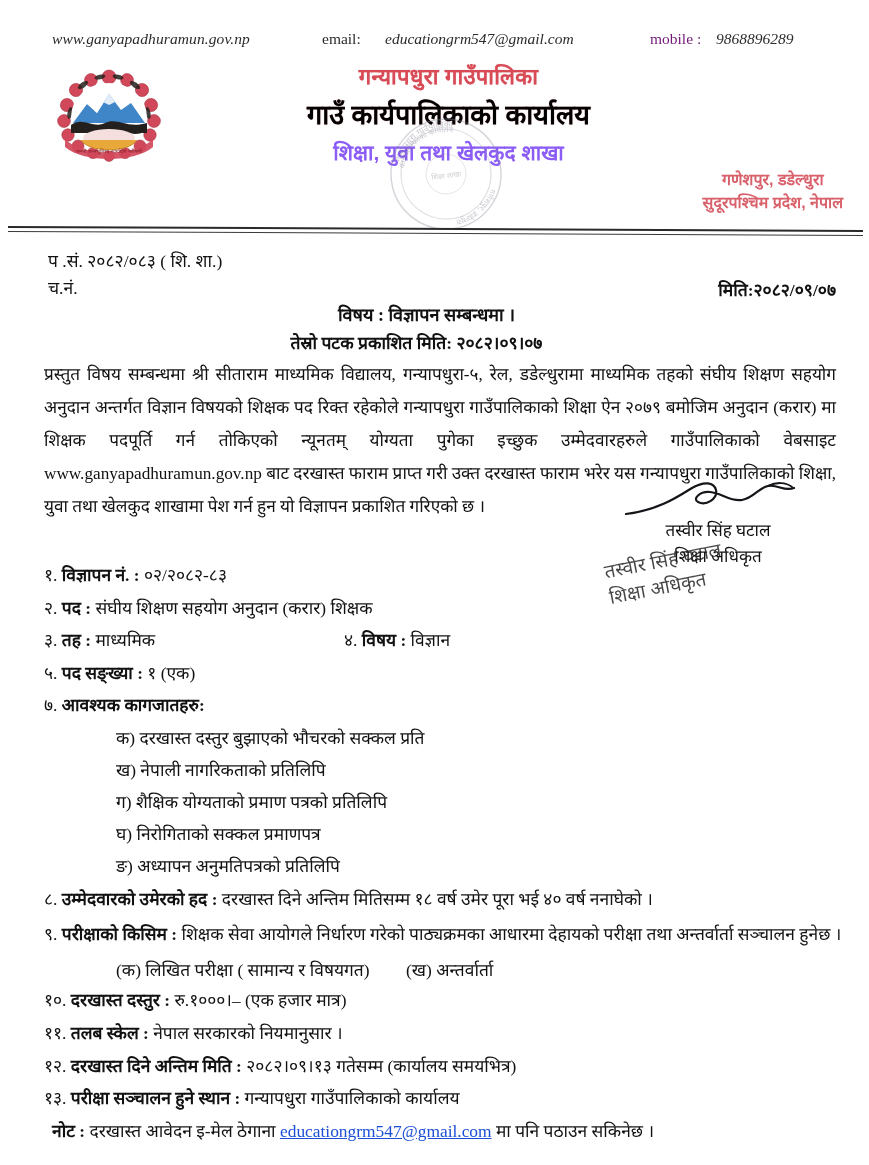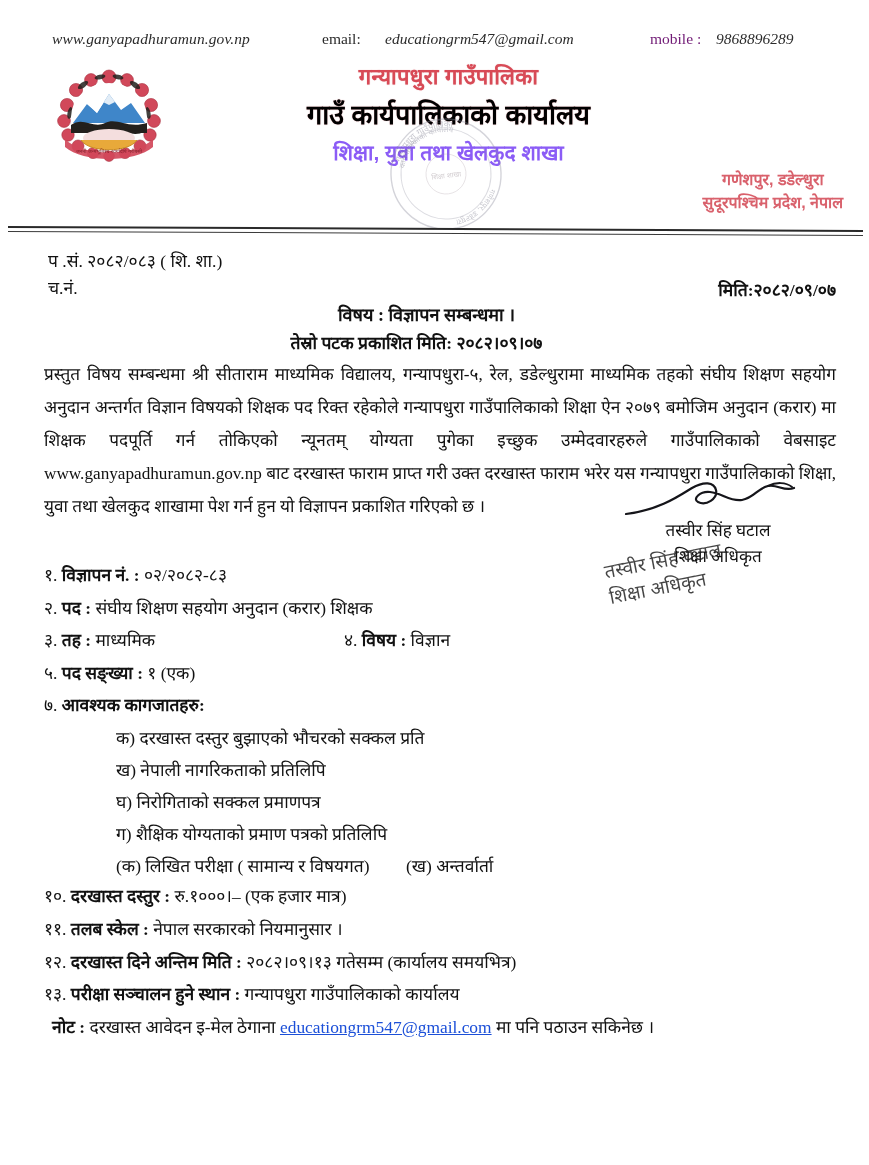"घ) निरोगिताको सक्कल प्रमाणपत्र" div.sub { order: before "ग) शैक्षिक योग्यताको प्रमाण पत्रको" -> after "ग) शैक्षिक योग्यताको प्रमाण पत्रको" }
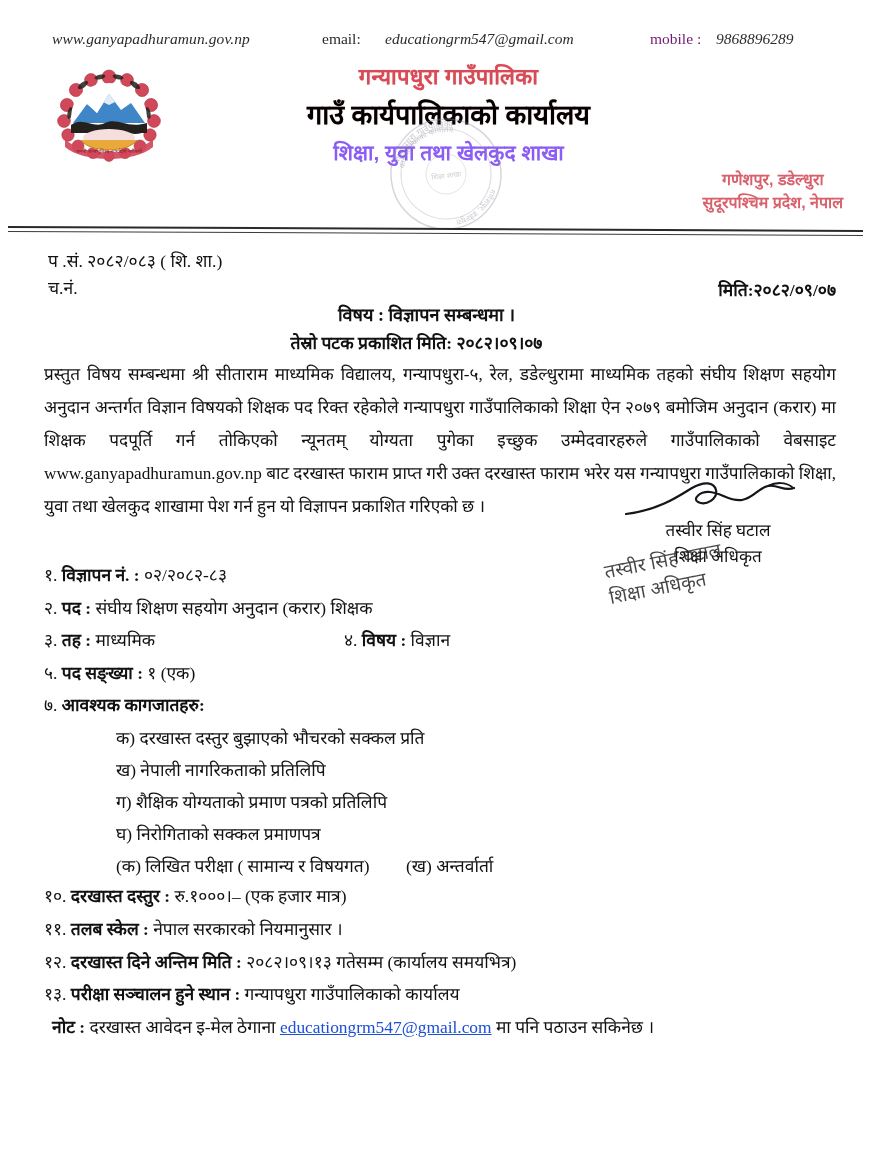"ङ) अध्यापन अनुमतिपत्रको प्रतिलिपि" div.sub { html: none -> <div>ङ) अध्यापन अनुमतिपत्रको प्रतिलिपि</div> }
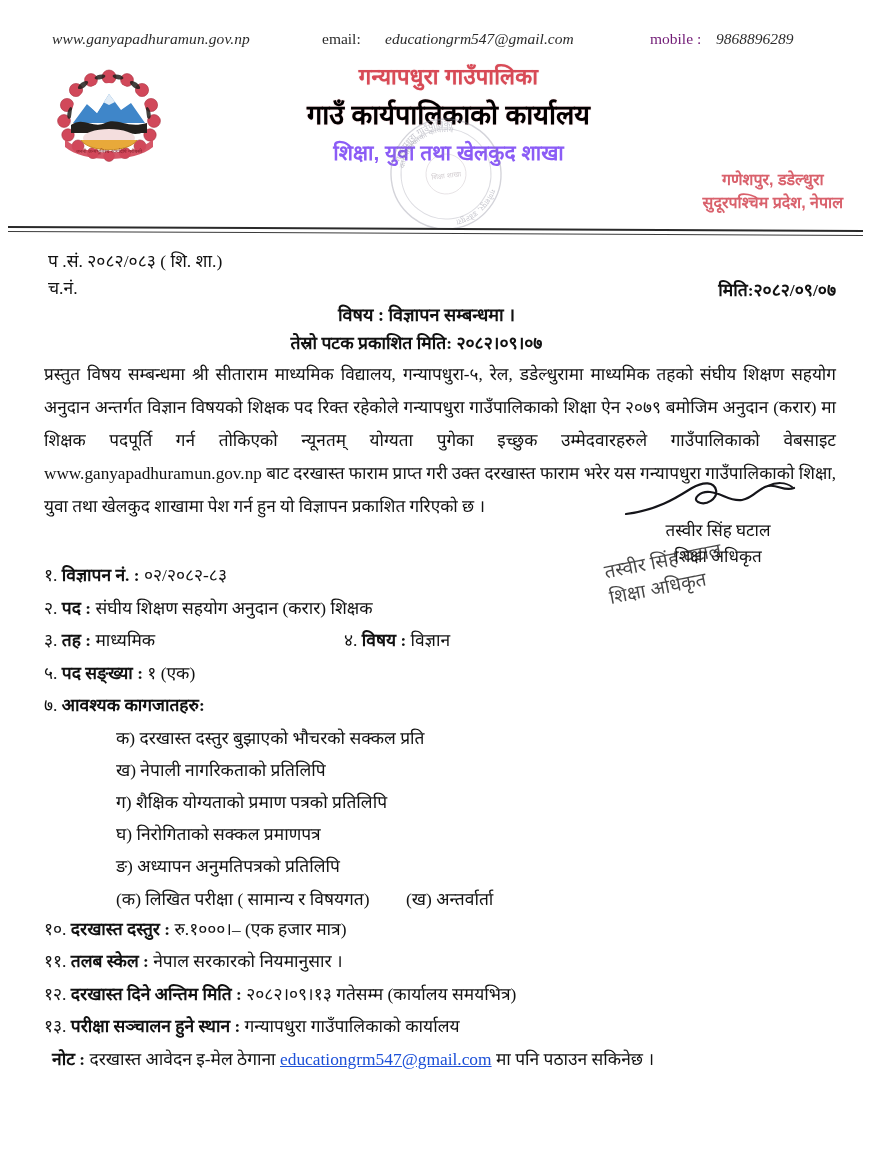"८. उम्मेदवारको उमेरको हद :" div.li { html: none -> <div> <span>८.</span> <b>उम्मेदवारको उमेरको हद :</b><span> दरखास्त दिने अन्तिम मितिसम्म १८ वर्ष उमेर पूरा भई ४० वर्ष ननाघेको ।</span> </div> }
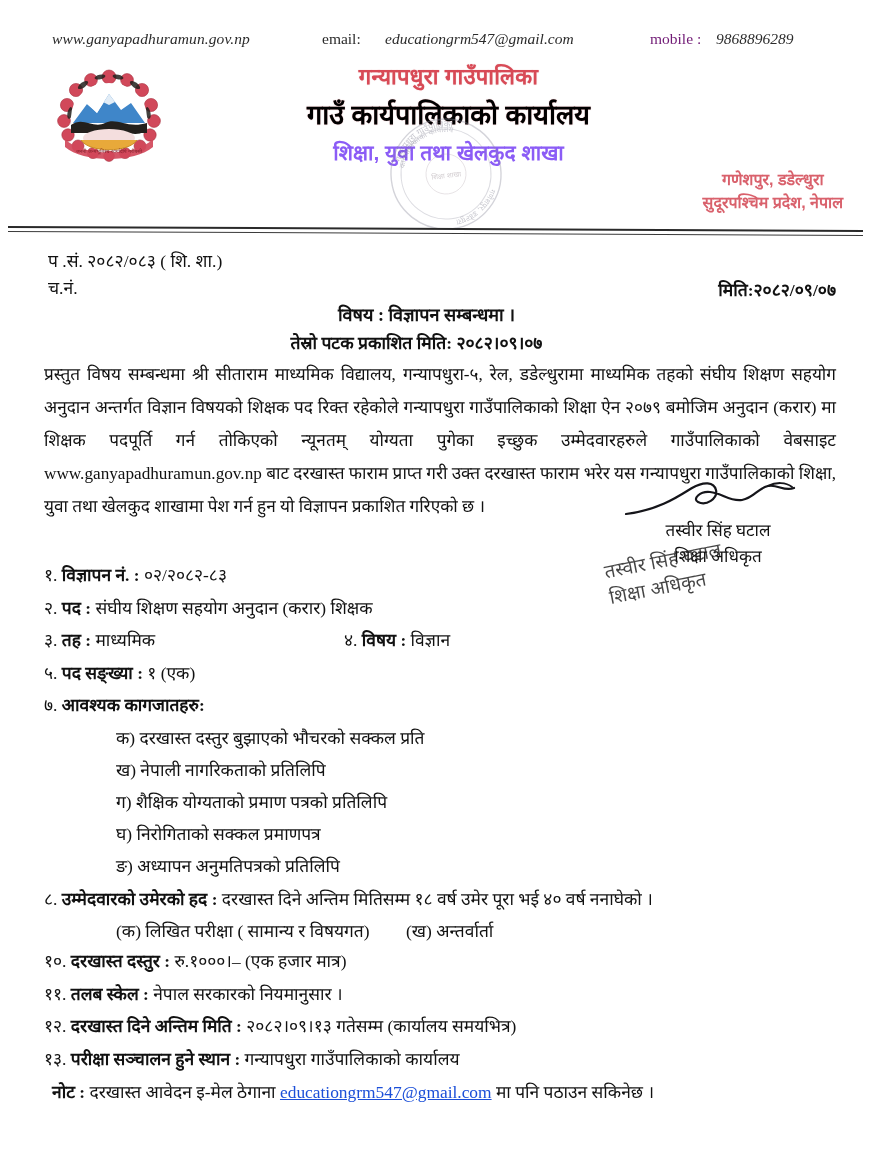"९. परीक्षाको किसिम : शिक्षक" div.li { html: none -> <div> <span>९.</span> <b>परीक्षाको किसिम :</b><span> शिक्षक सेवा आयोगले निर्धारण गरेको पाठ्यक्रमका आधारमा देहायको परीक्षा तथा अन्तर्वार्ता सञ्चालन हुनेछ ।</span> </div> }
